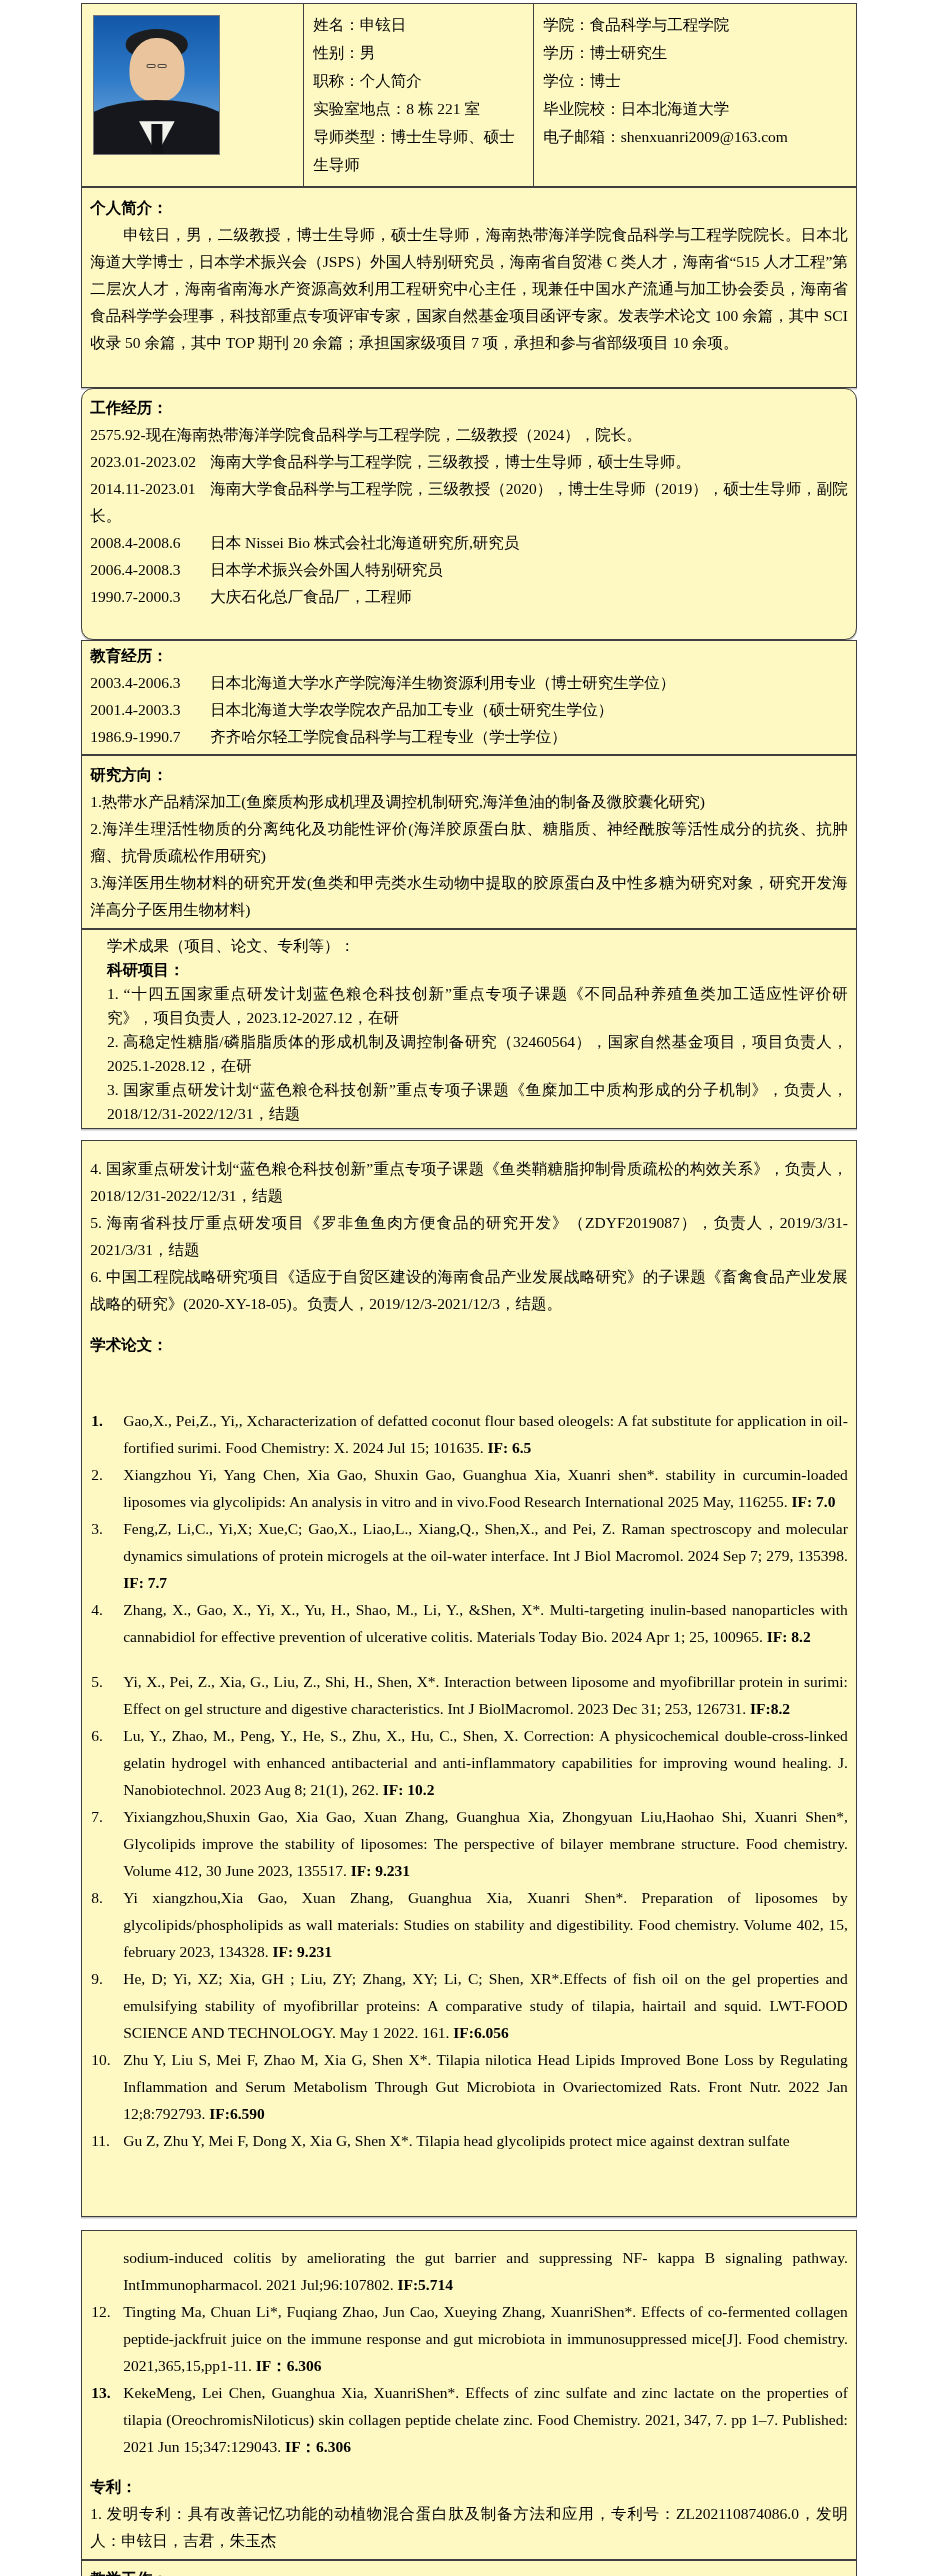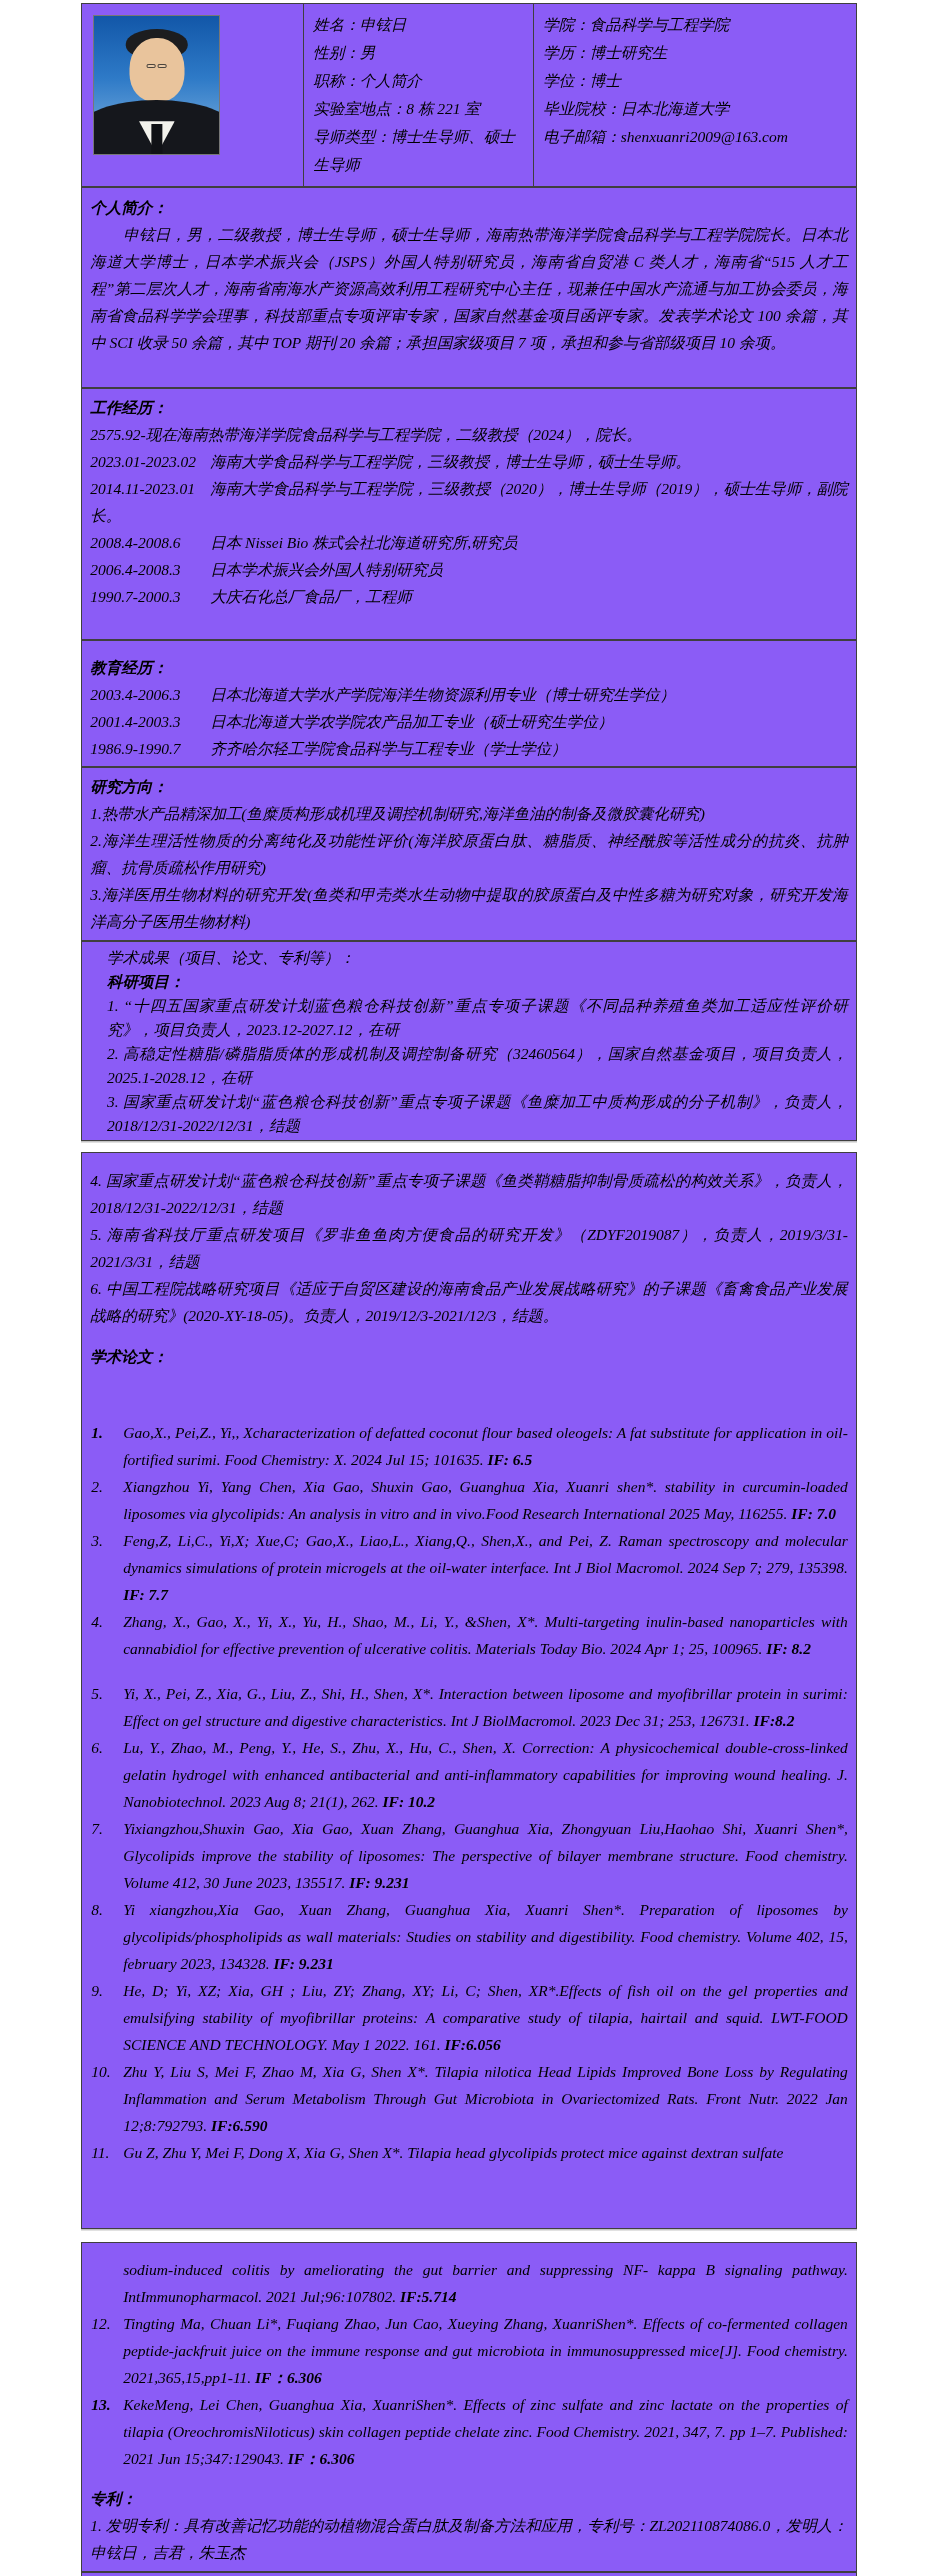"姓名：申铉日" .box { background: #8b5cf6 -> #fef9c3; font-style: italic -> none }
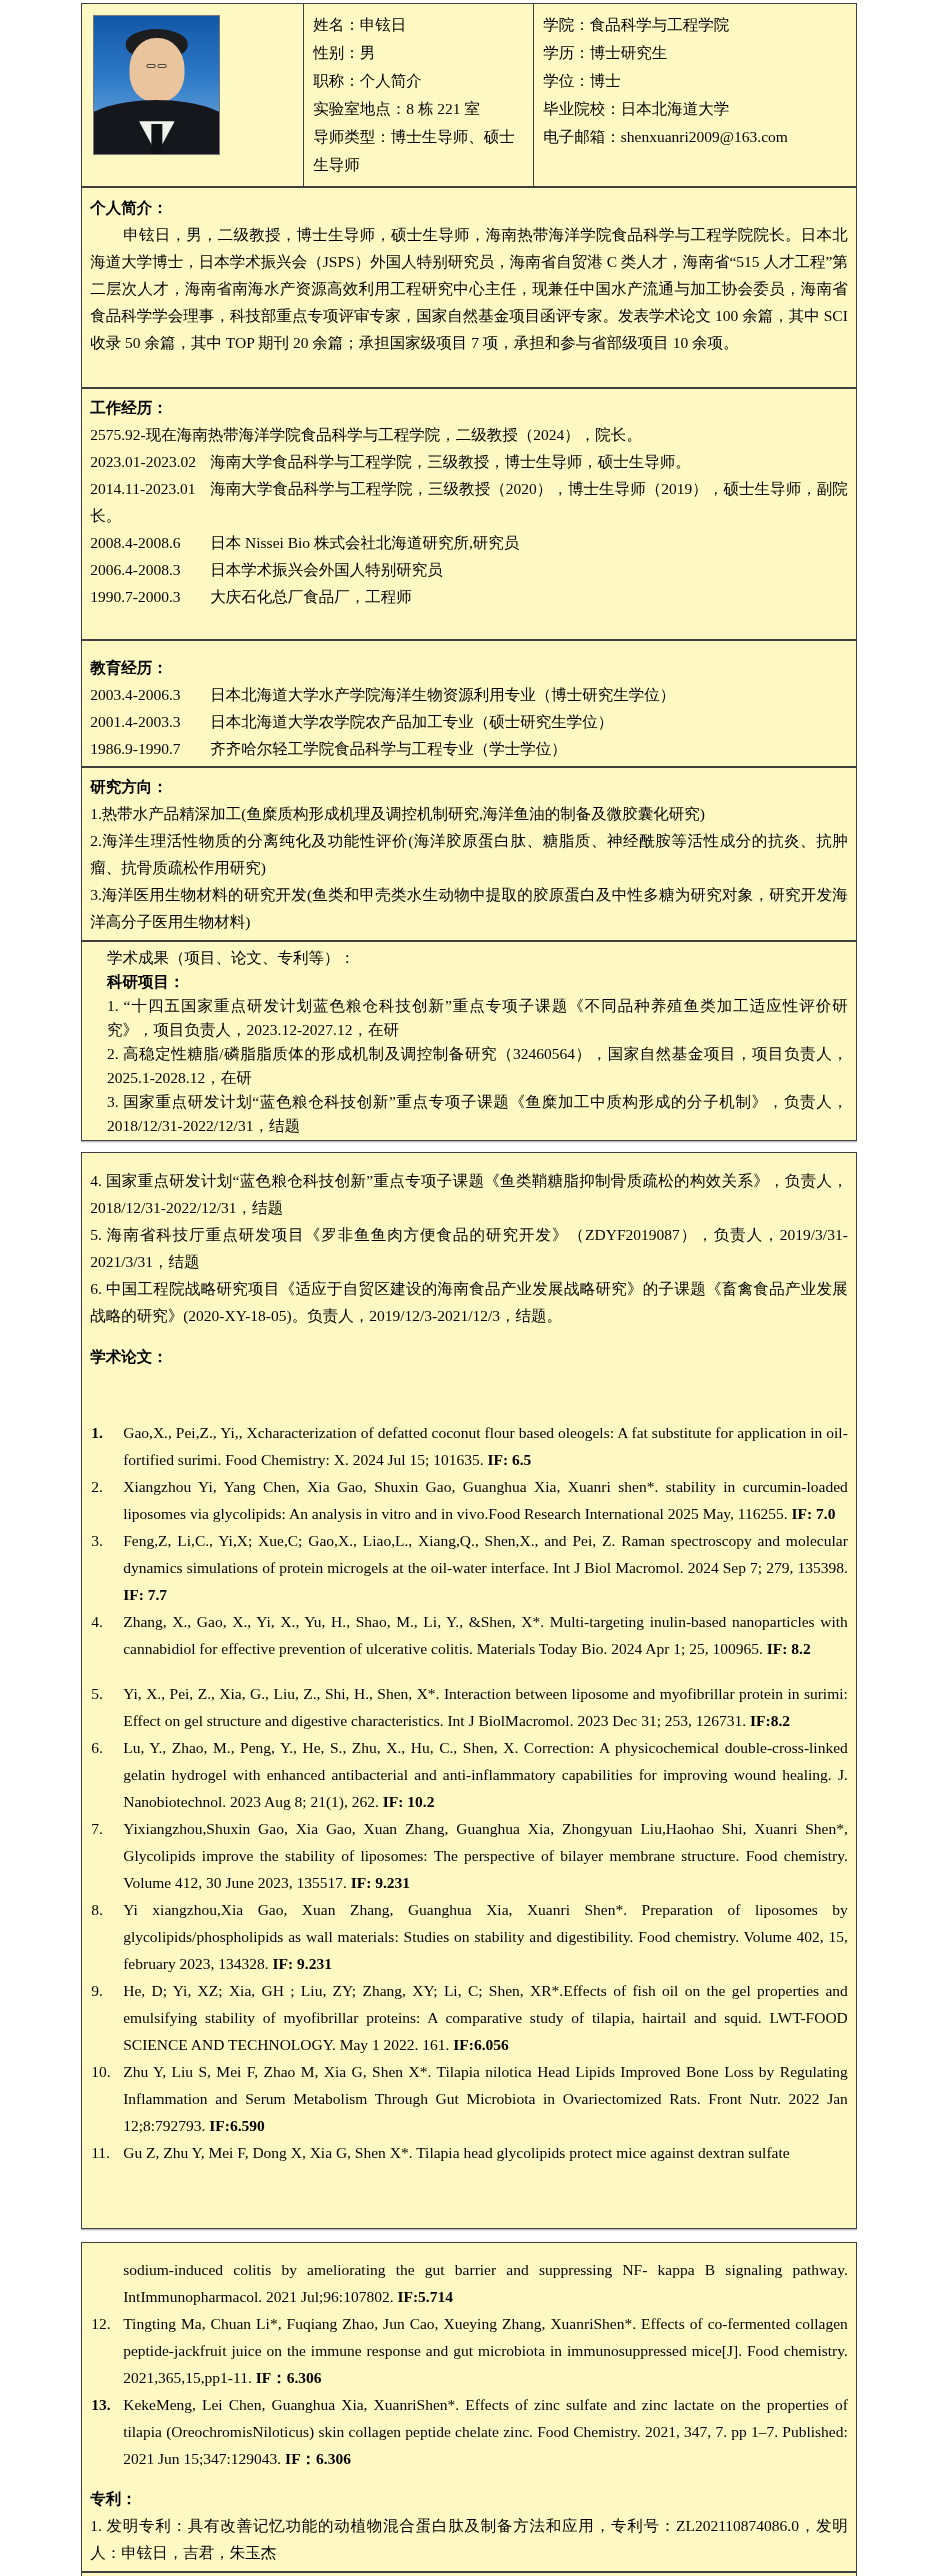"工作经历：" div.box { border-radius: none -> 12px }
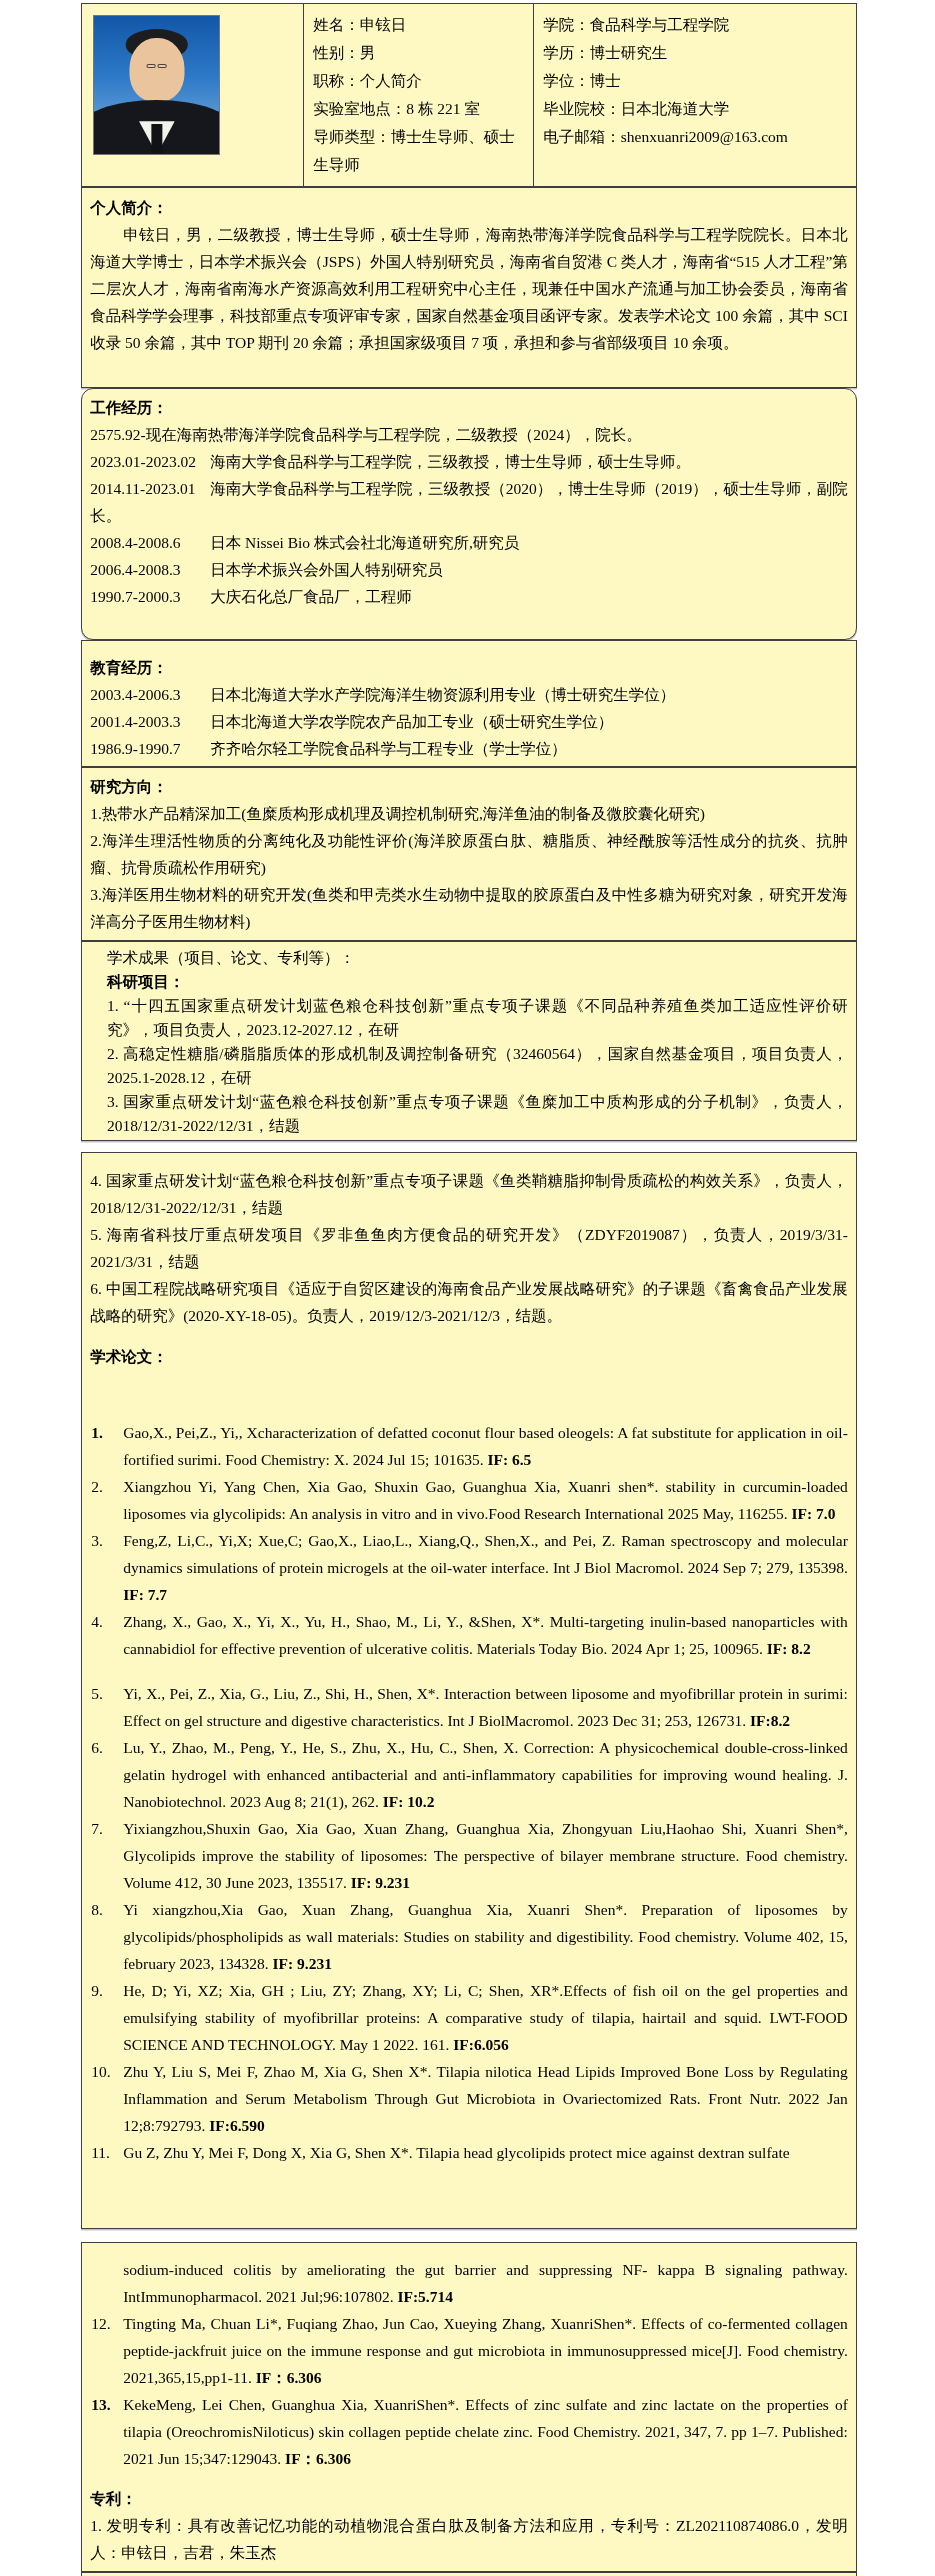"教育经历：" div.box { padding-top: 13px -> 1px }
